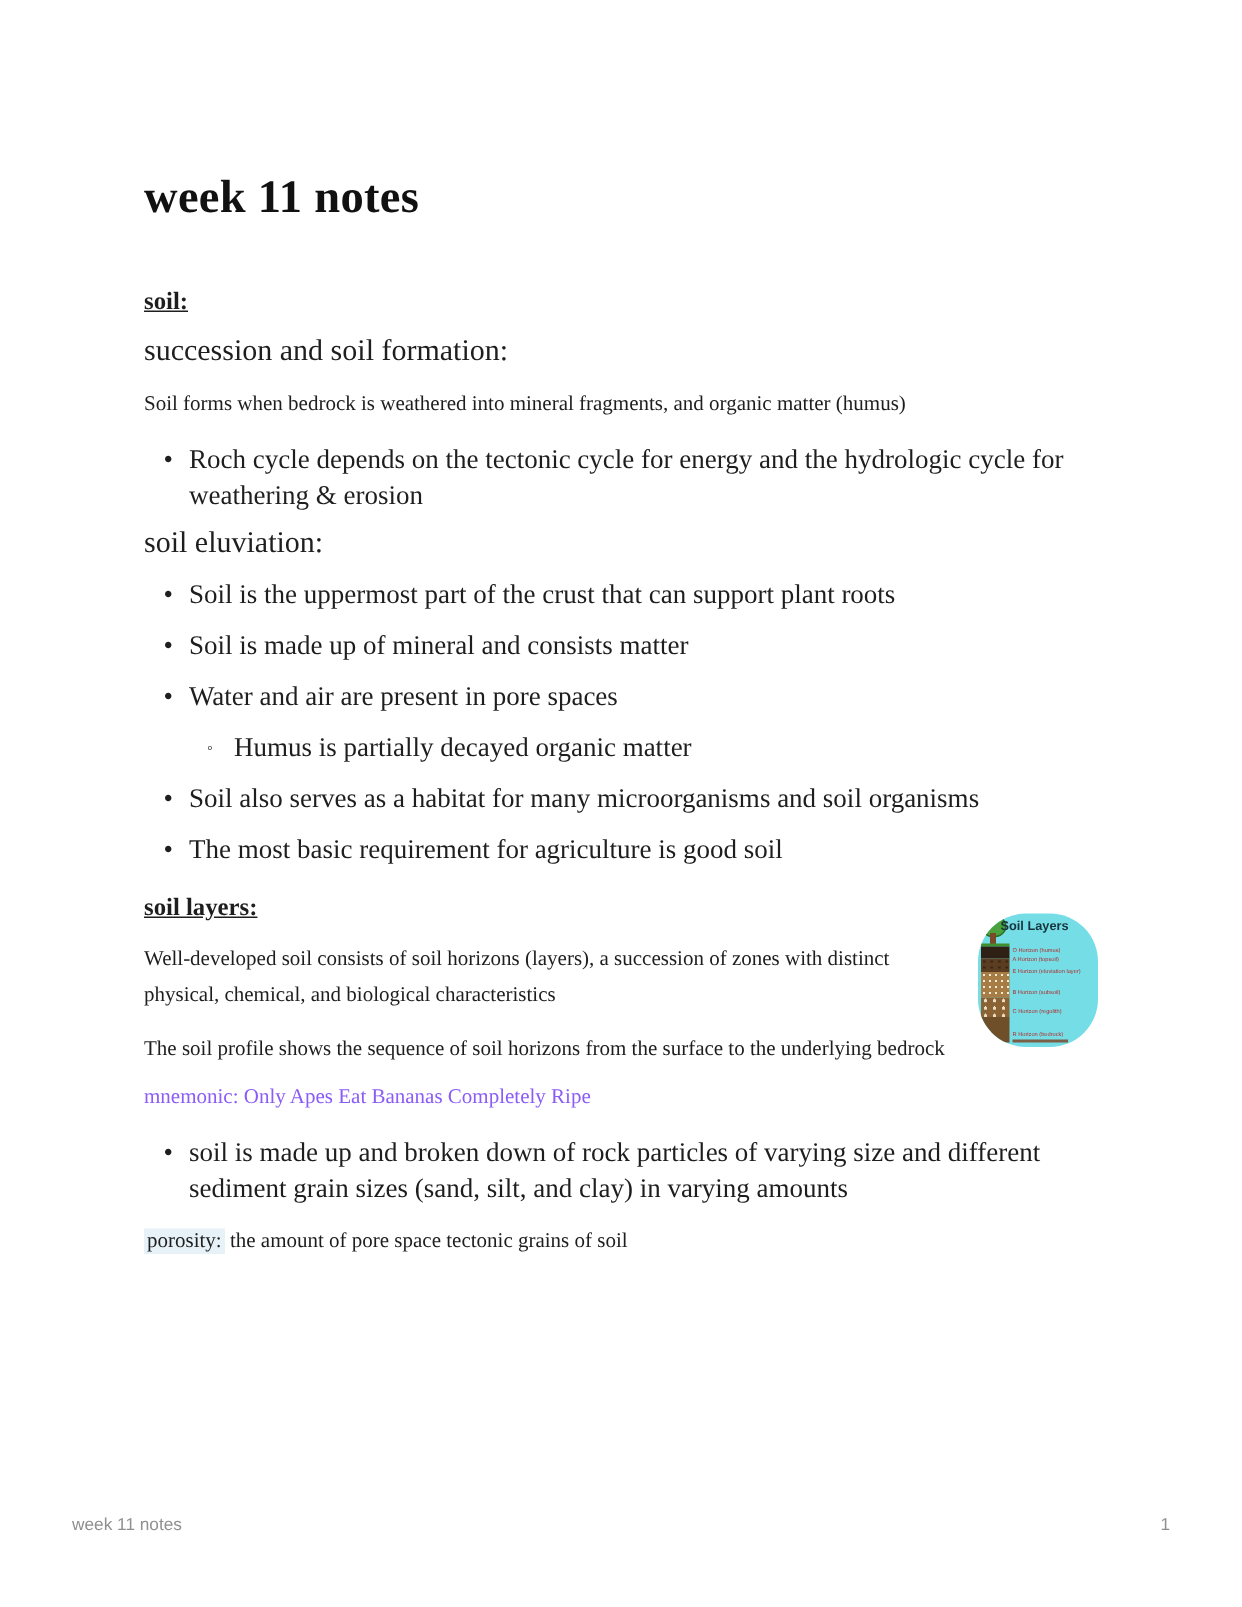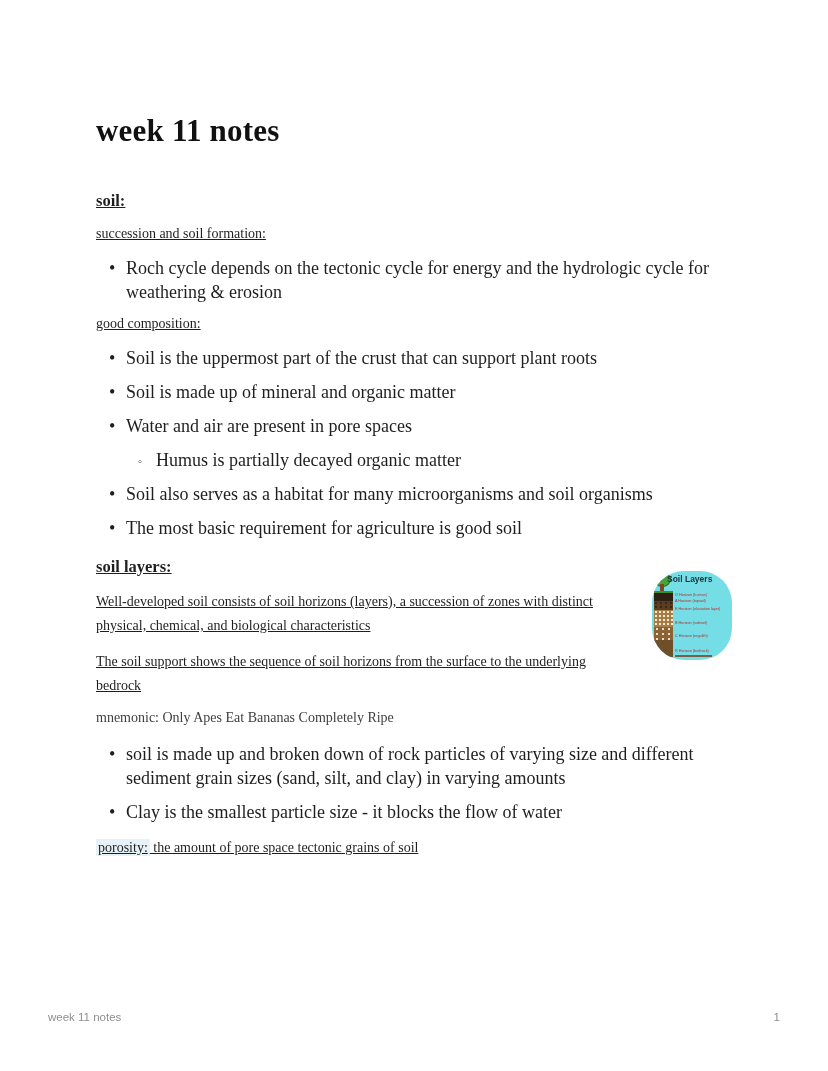"succession and soil formation:" h3.sub-heading { font-size: 14px -> 20px; text-decoration: underline -> none }
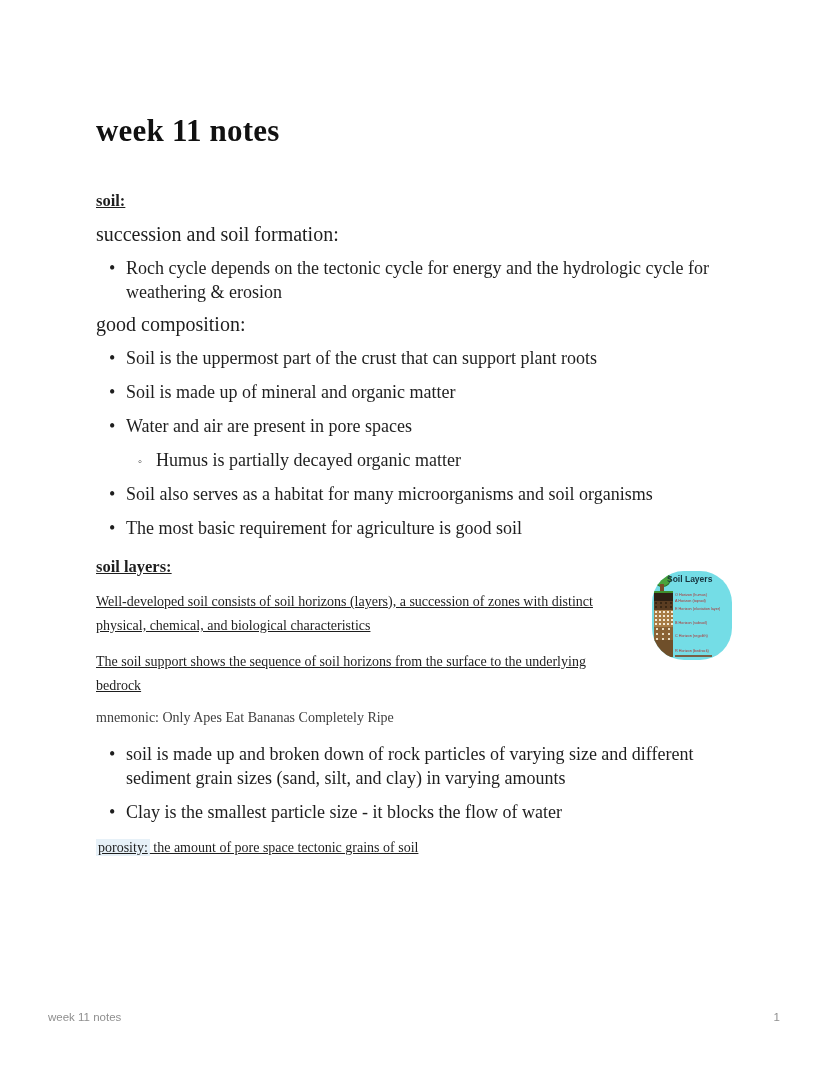"Soil forms when bedrock is" p.body-text { html: none -> <p>Soil forms when bedrock is weathered into mineral fragments, and organic matter (humus)</p> }
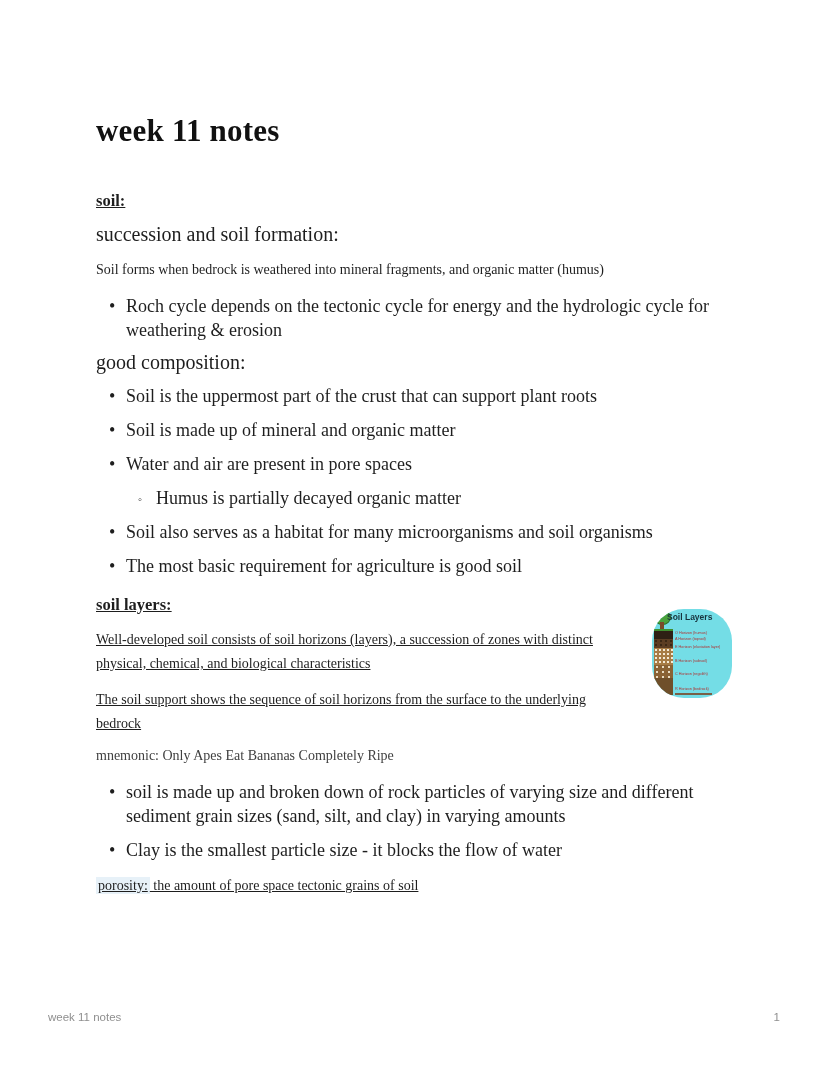"good composition:" h3.sub-heading { text: good composition -> soil eluviation }
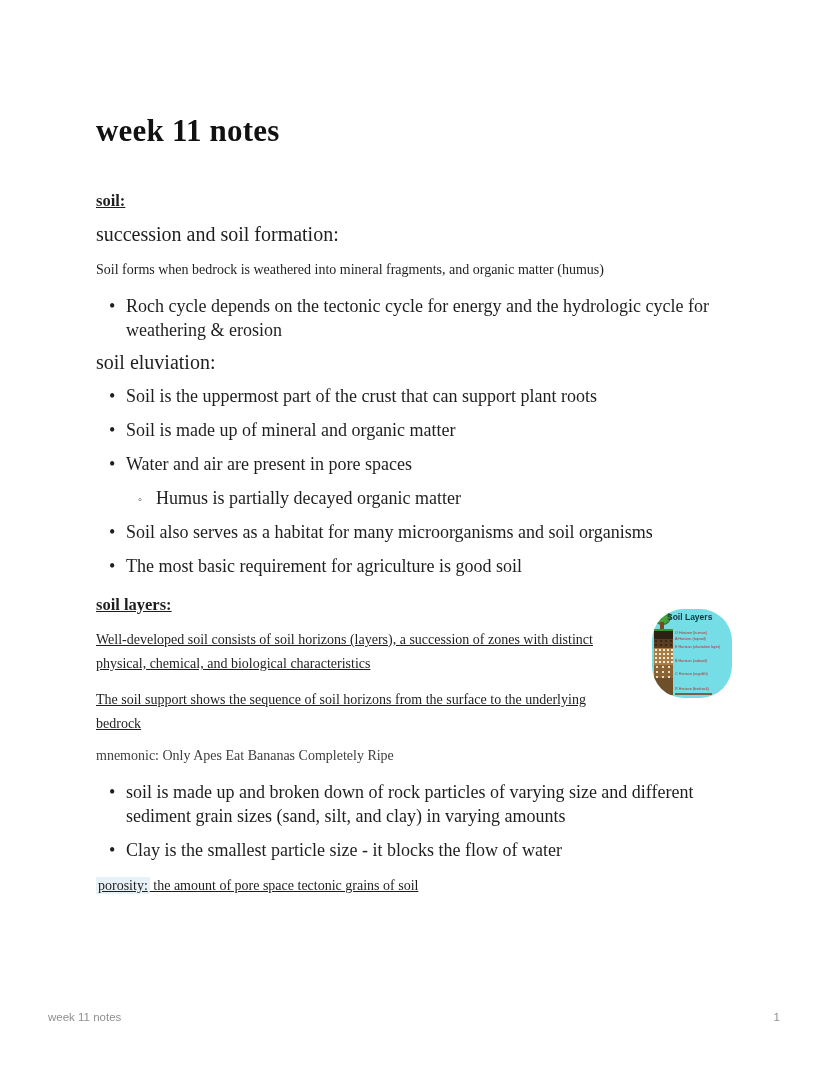"Soil is made up of" div.bullet { text: organic -> consists }
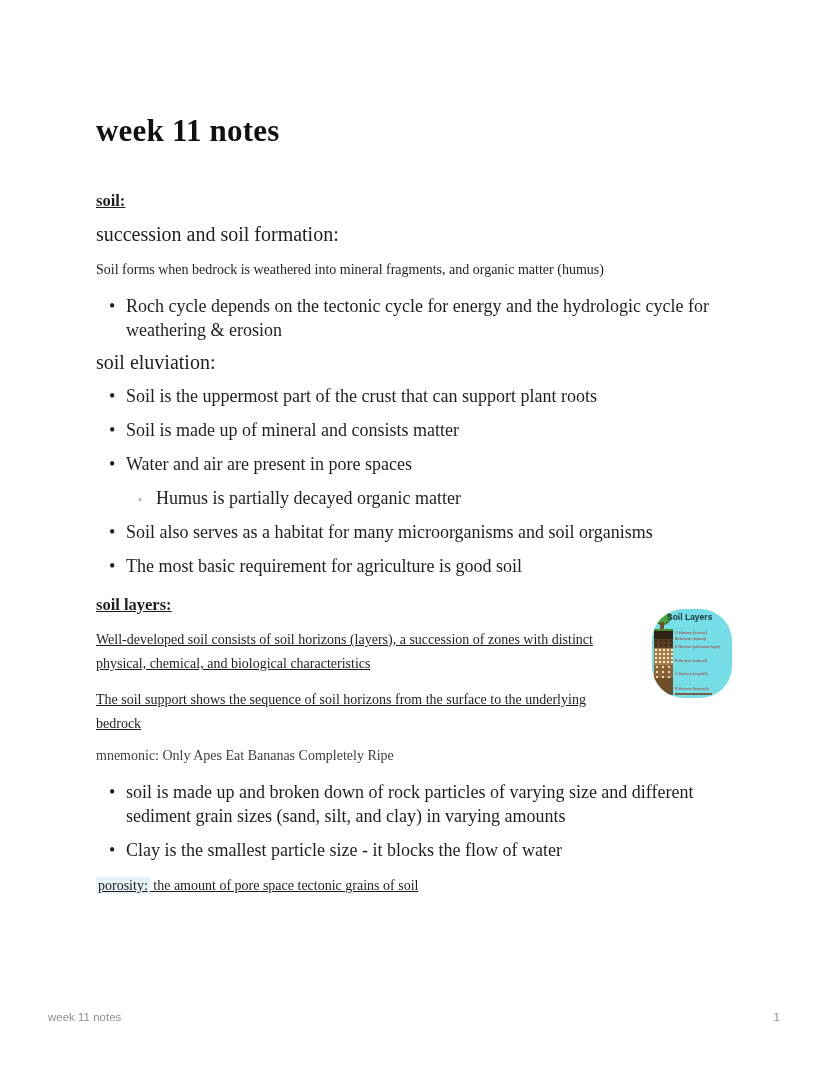"Well-developed soil consists of soil" p.body-text.tight { text-decoration: underline -> none }
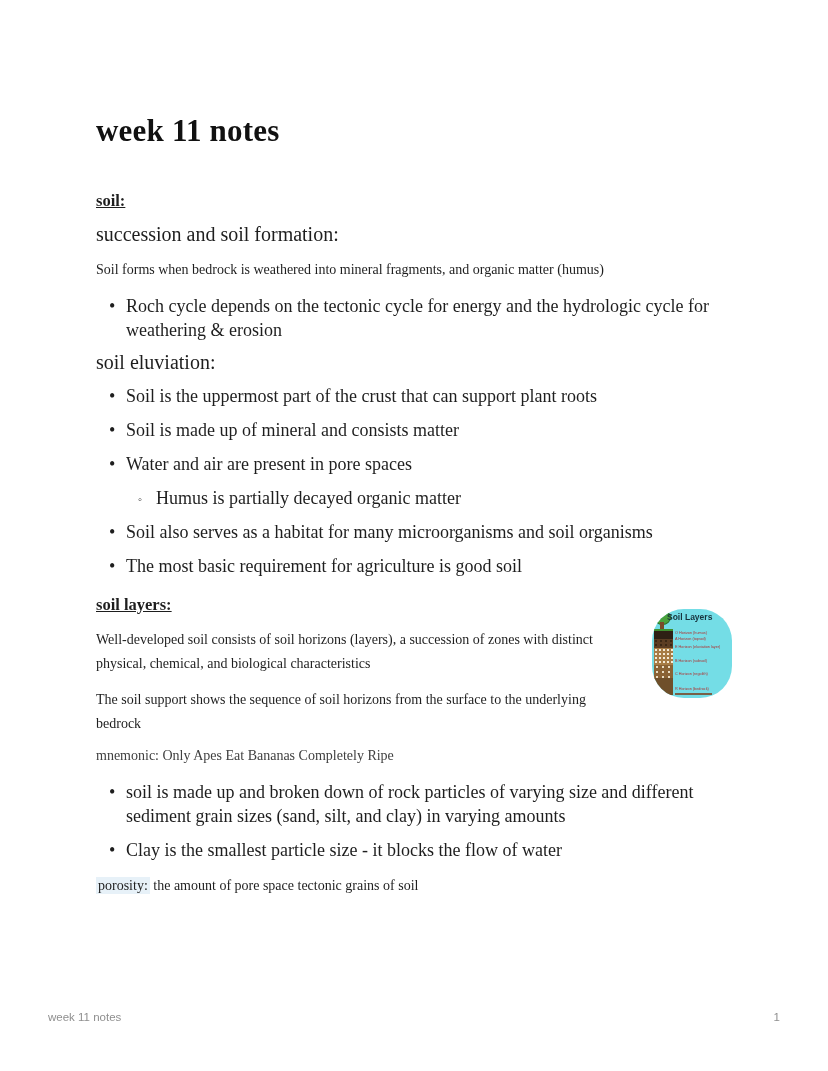"The soil support shows the" p.body-text { text: support -> profile }
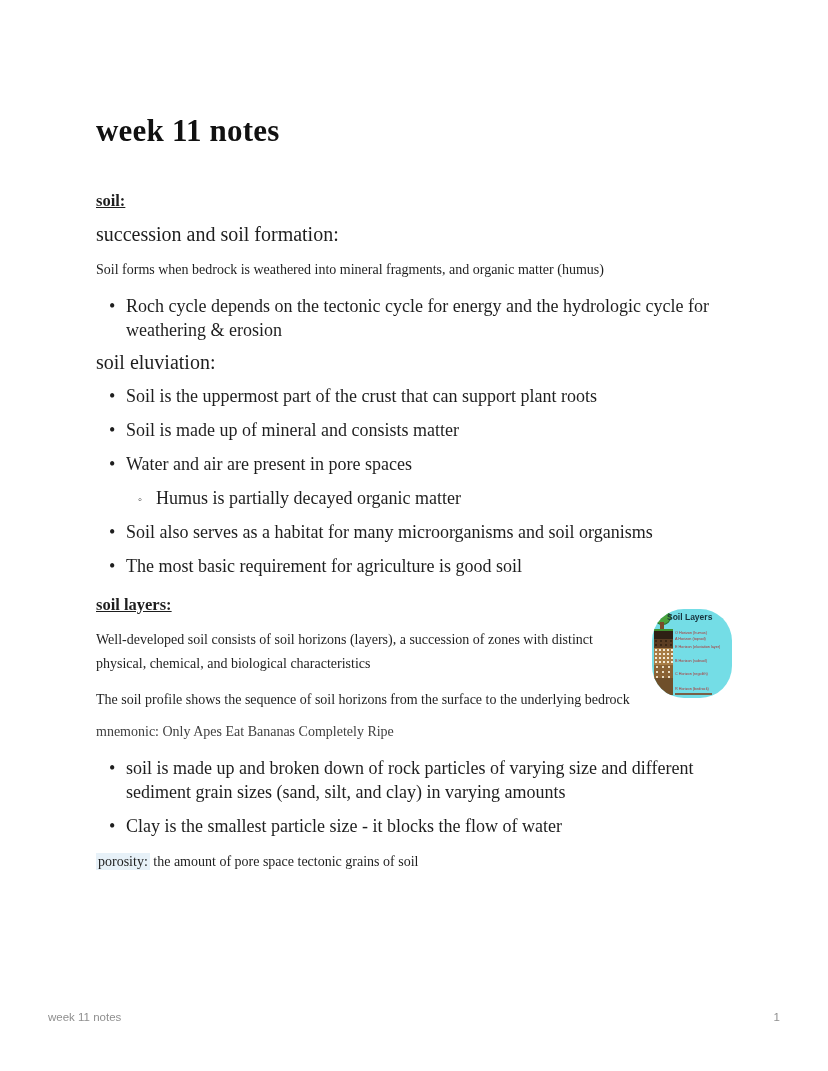"mnemonic: Only Apes Eat Bananas" p.mnemonic { color: #404040 -> #8b5cf6 }
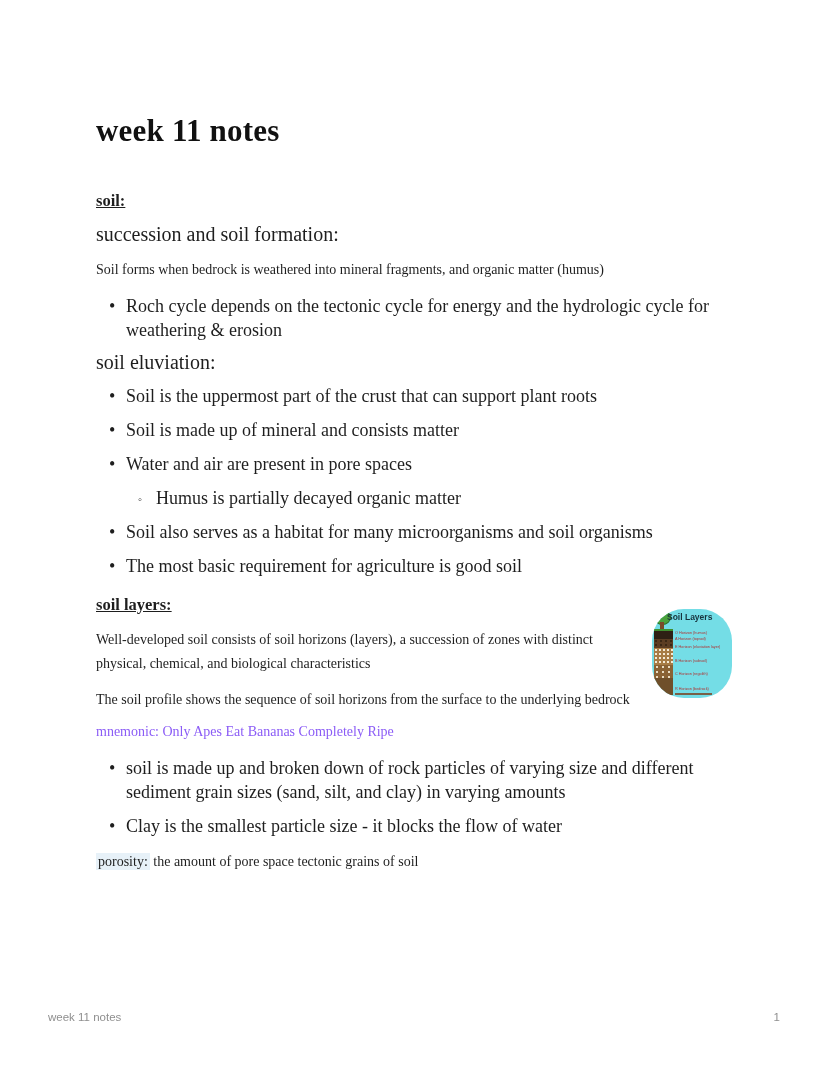"Clay is the smallest particle" div.bullet { html: <div>Clay is the smallest particle size - it blocks the flow of water</div> -> none }
